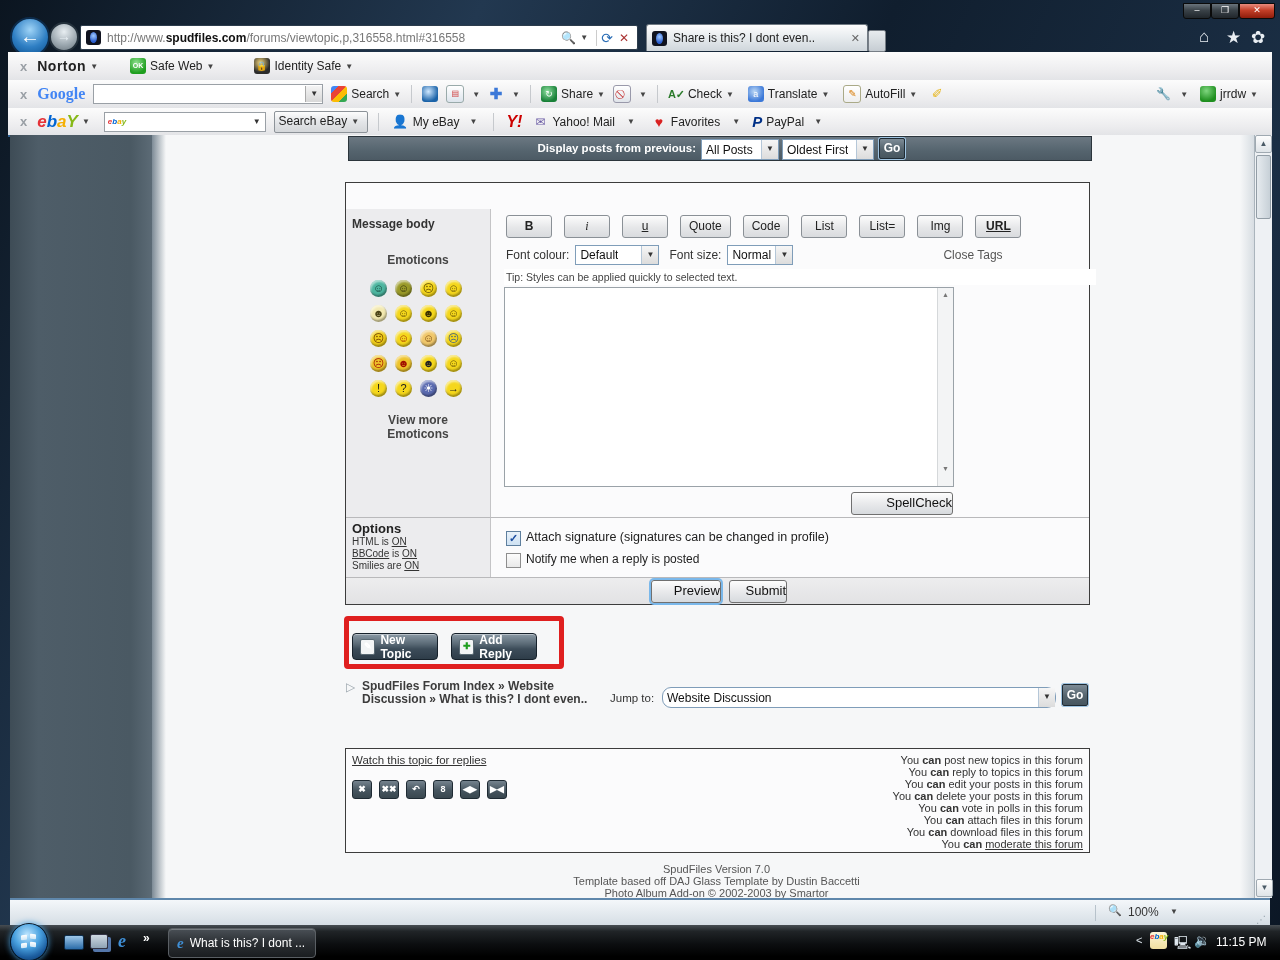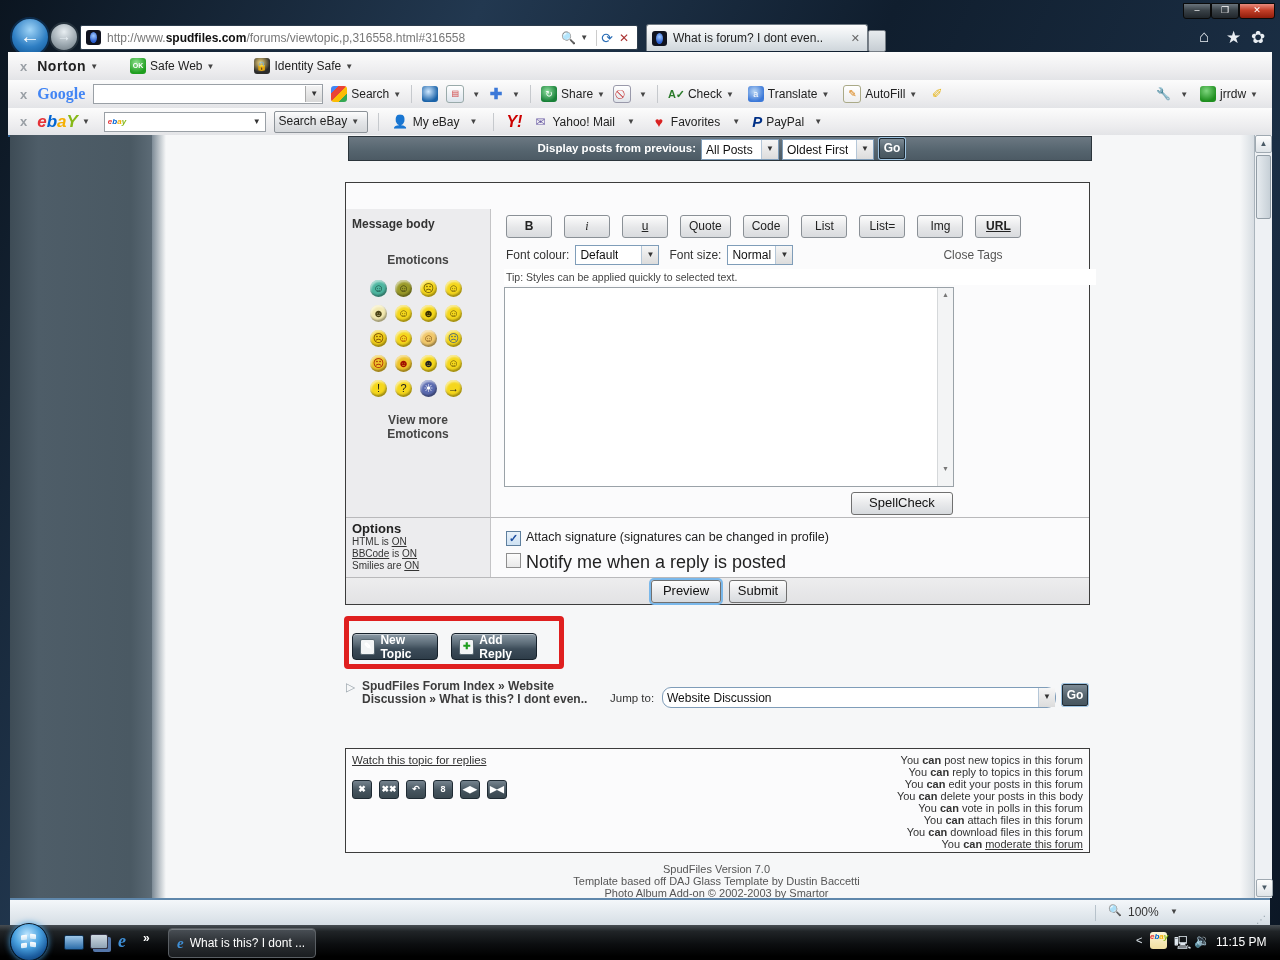"What is forum? I dont" span { text: What is forum -> Share is this }
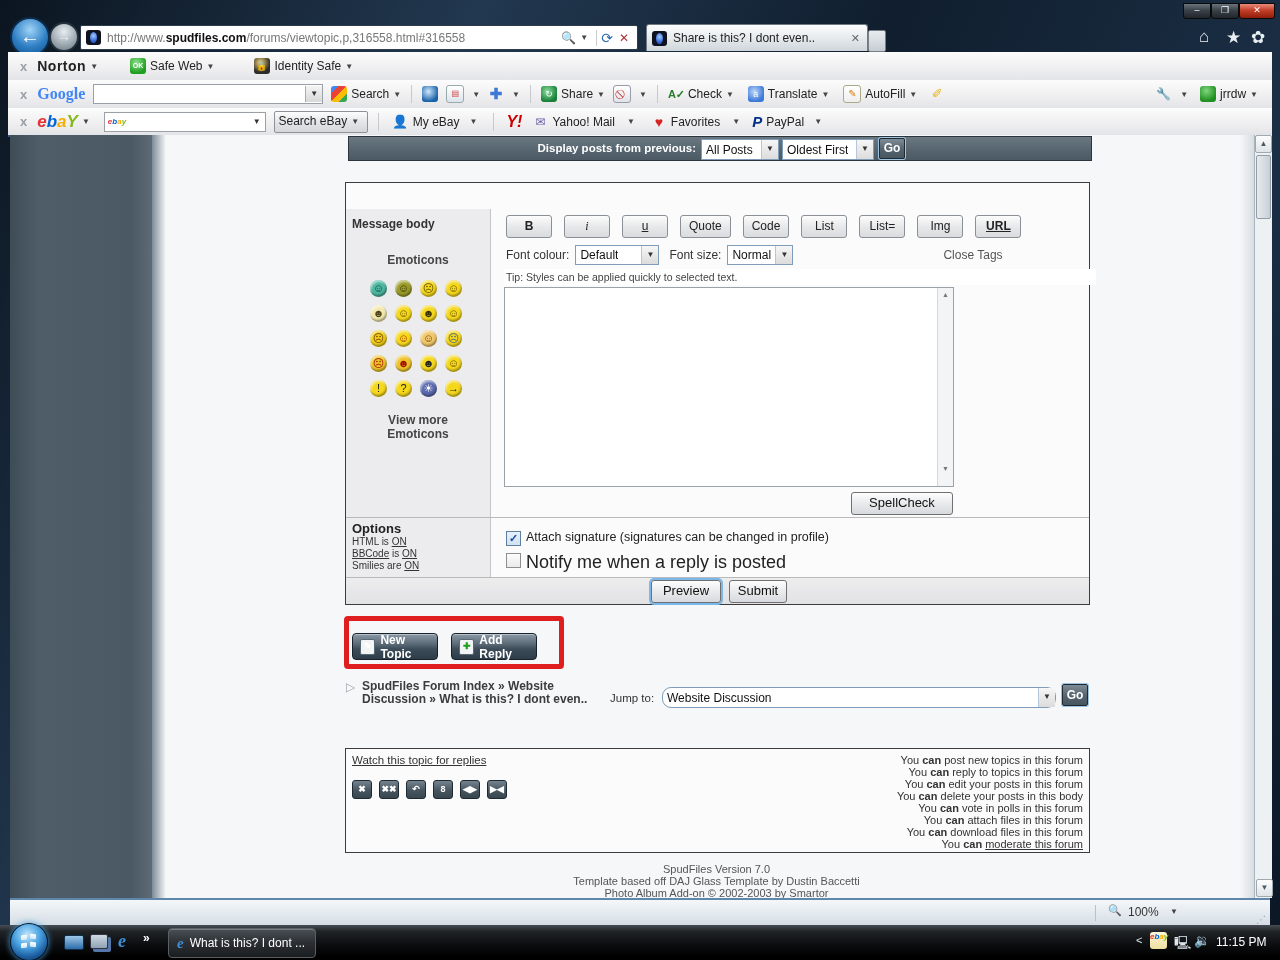"SpellCheck" .vista-btn { text-align: center -> right }
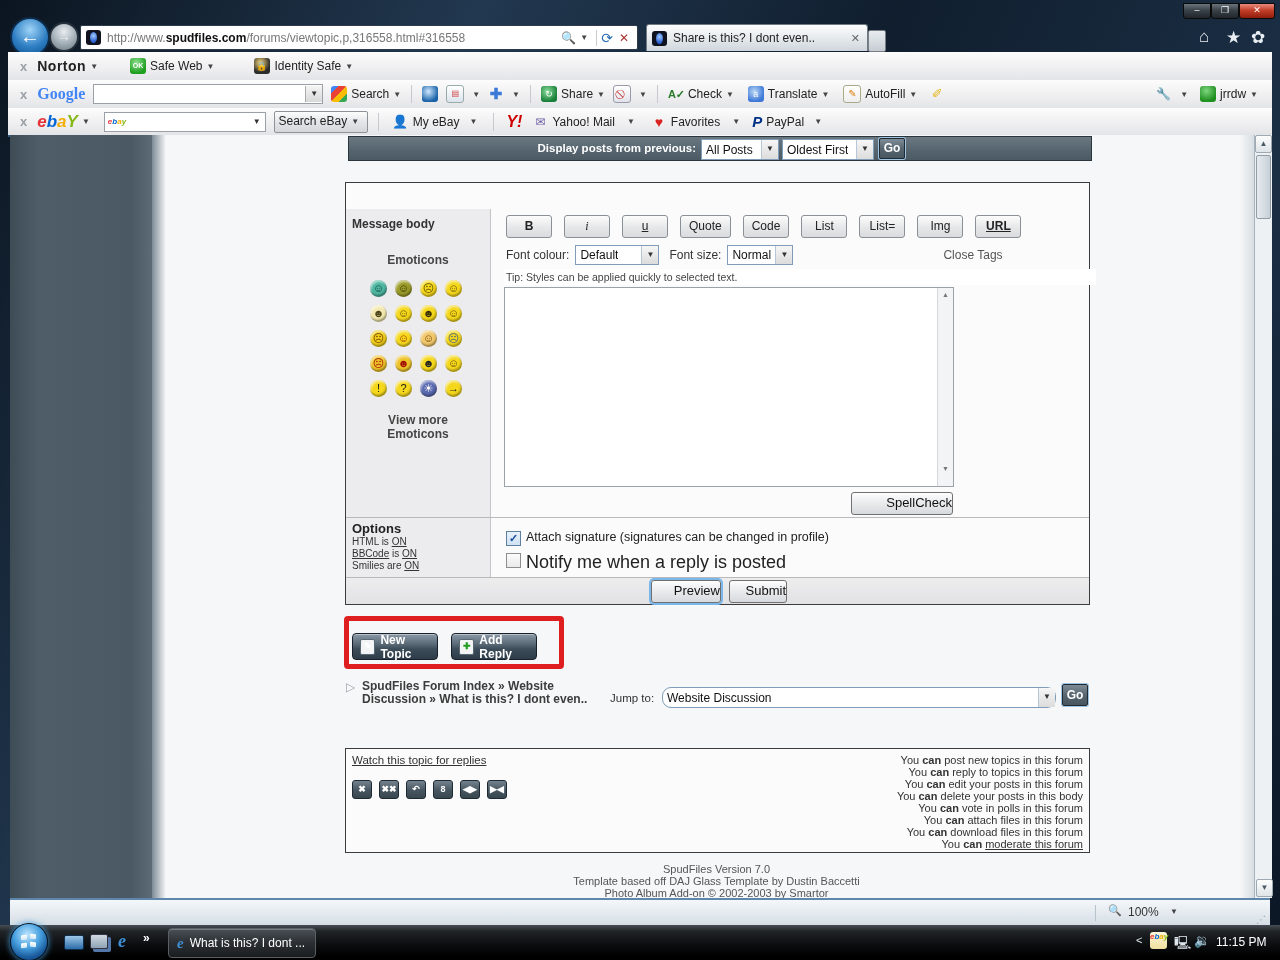"Notify me when a reply" span.abs { font-size: 18px -> 12px }
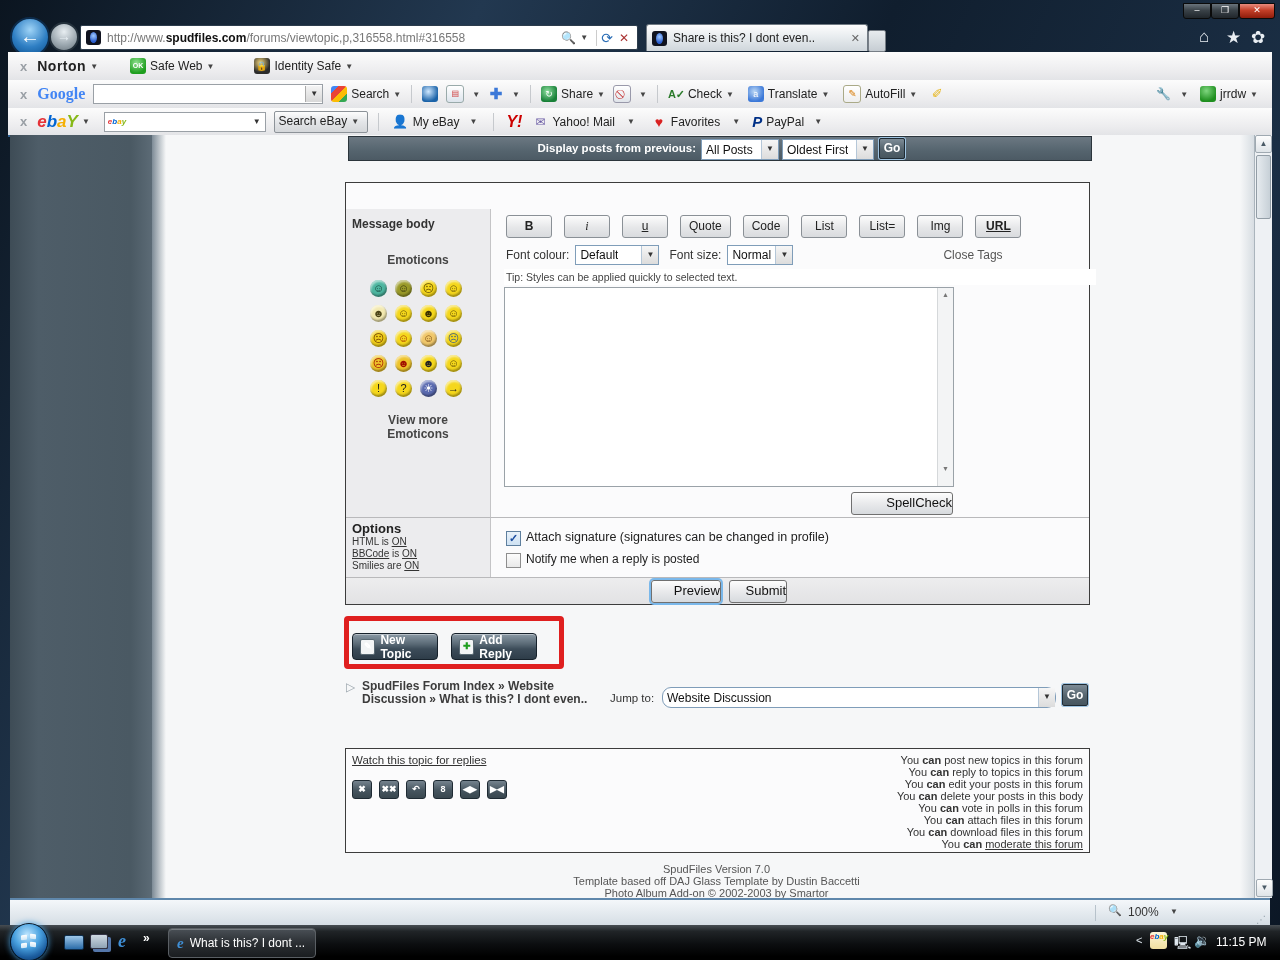"delete your posts in this" span { text: body -> forum }
